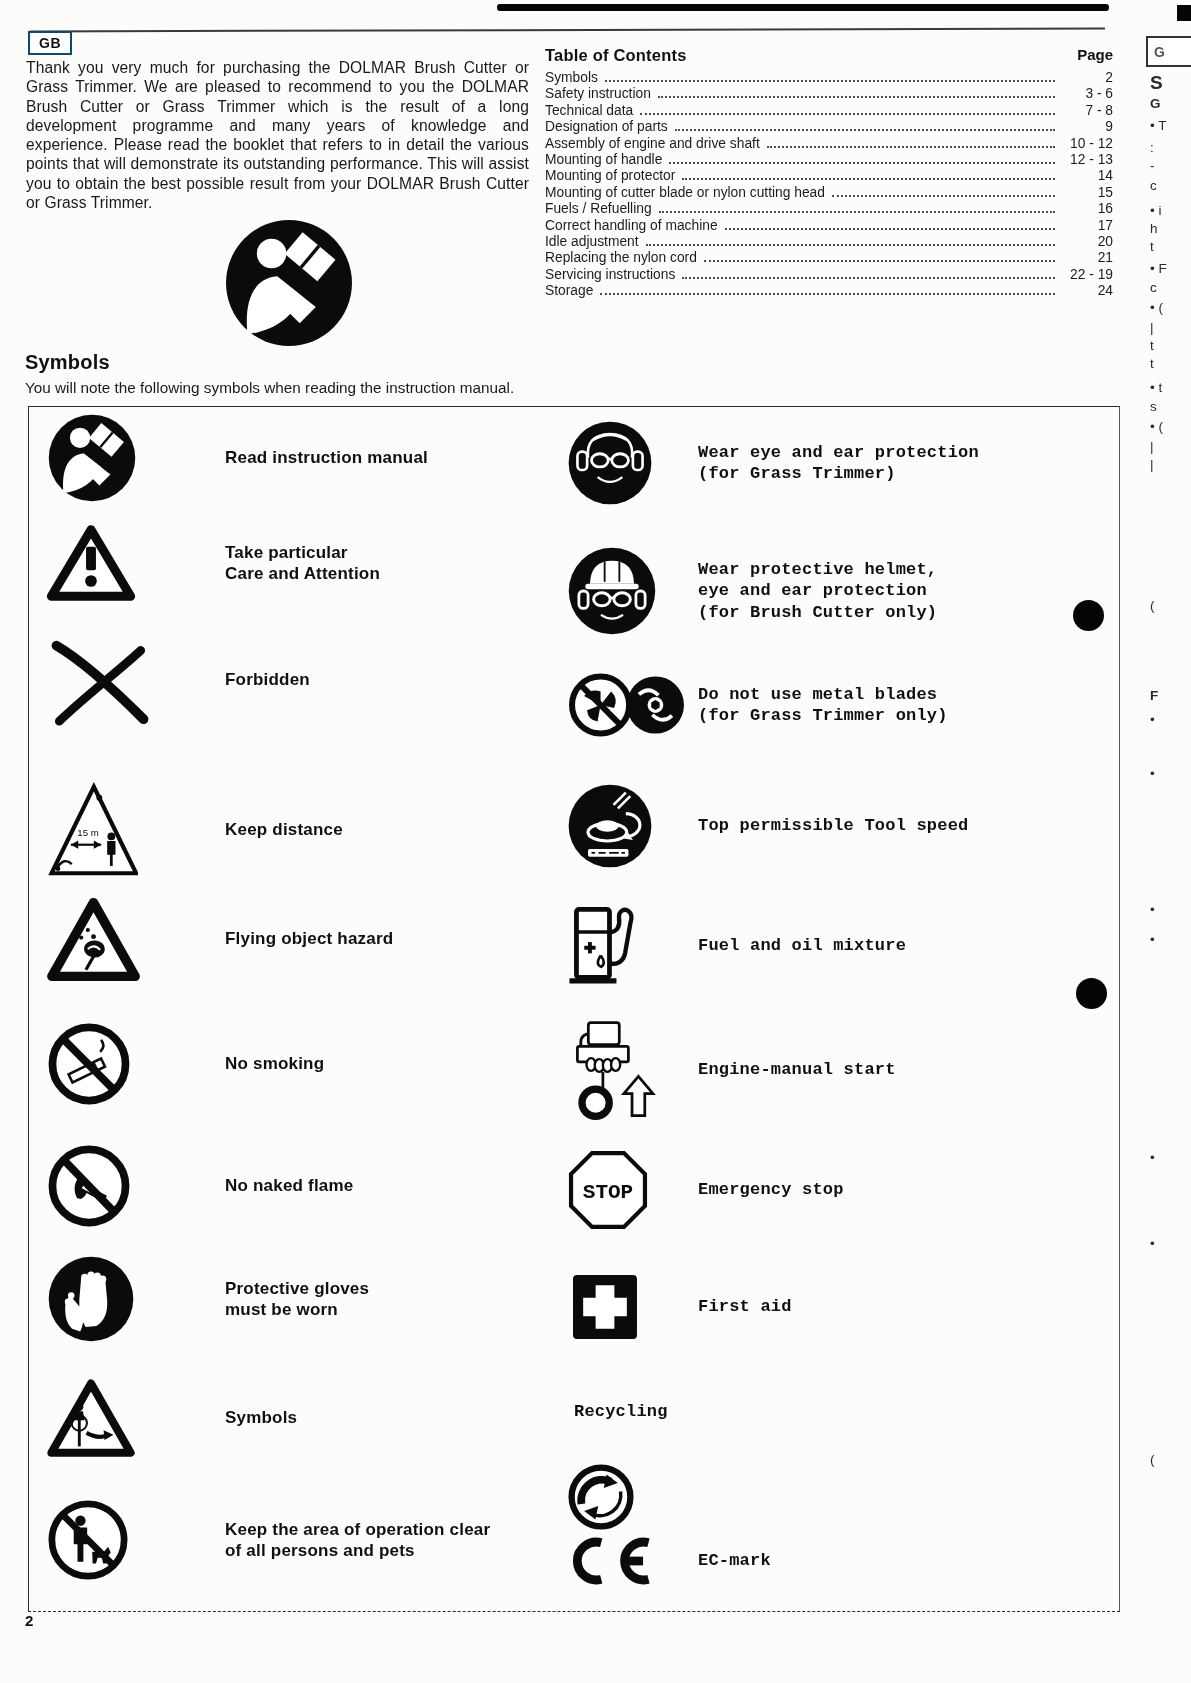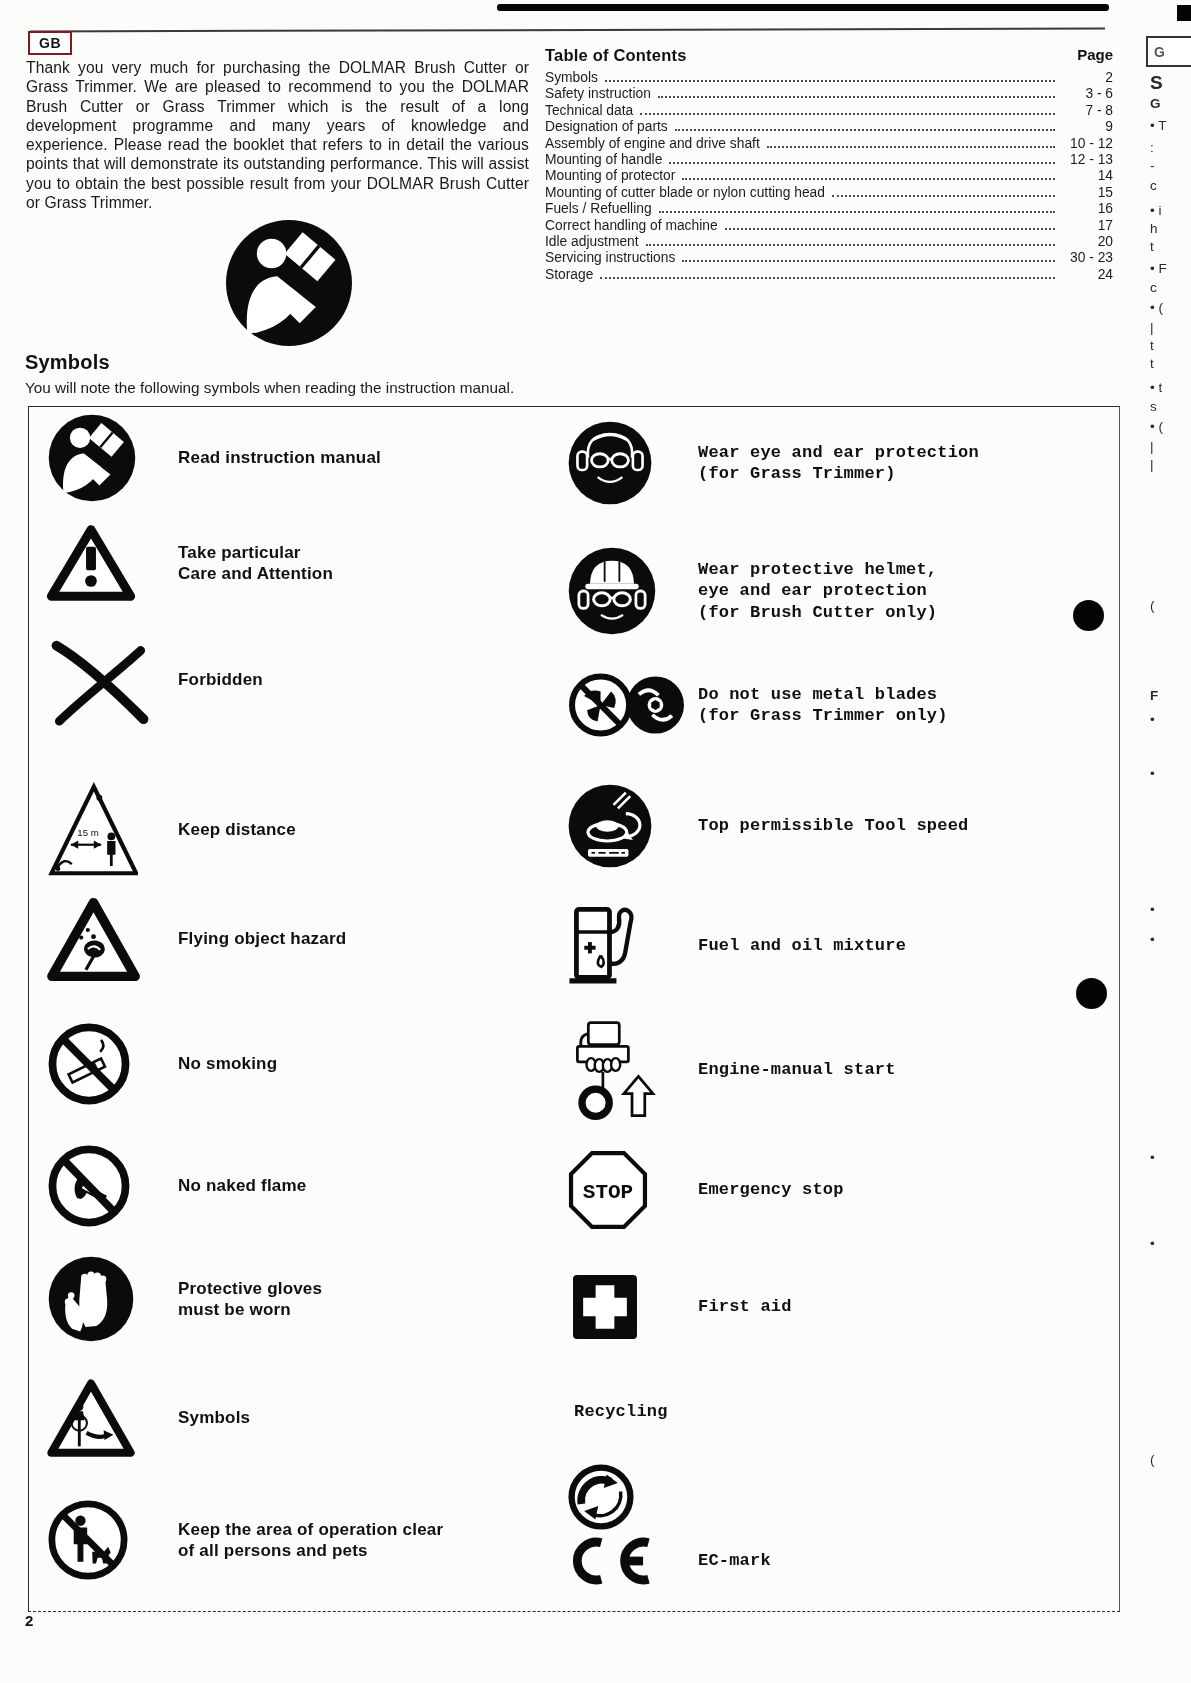"GB" .gb-badge { border: 2px solid #7f1d1d -> 2px solid #0c4a6e }
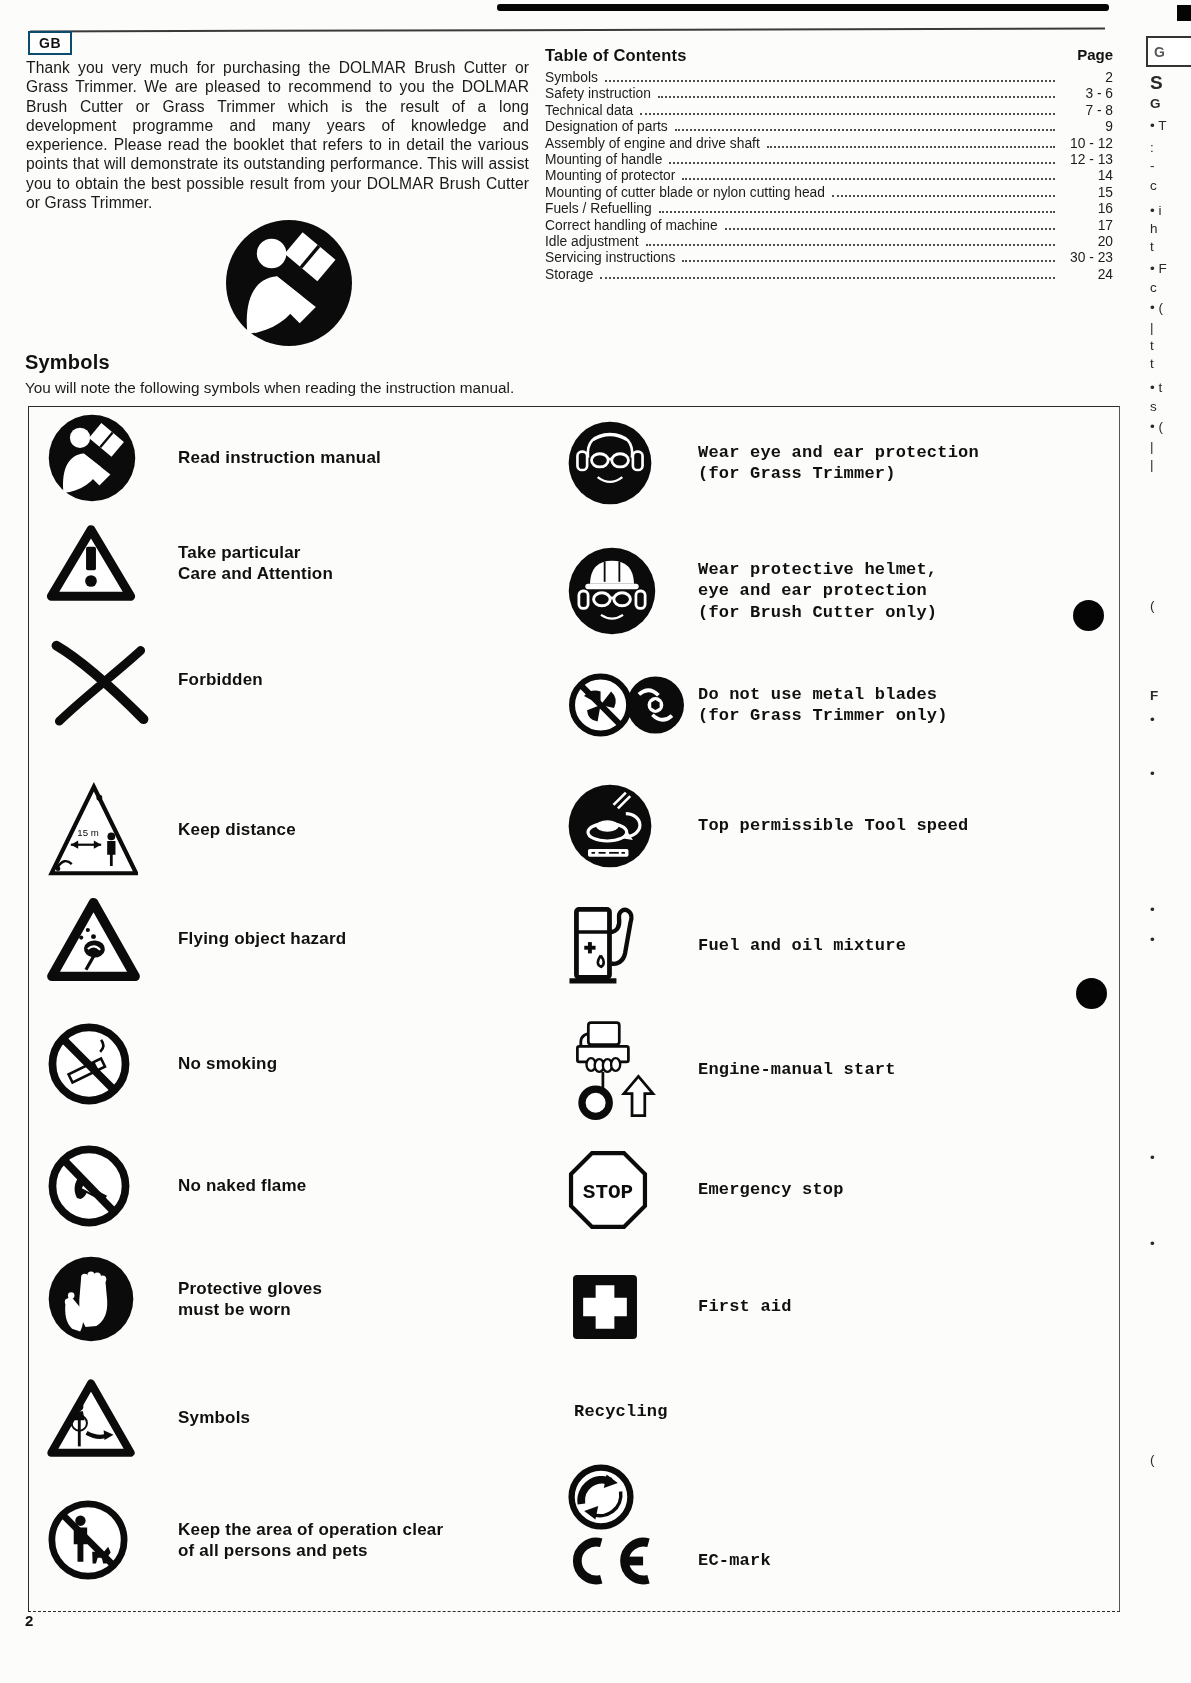"Replacing the nylon cord" div.toc-row { html: none -> <div> <span>Replacing the nylon cord</span> <span></span> <span>21</span> </div> }
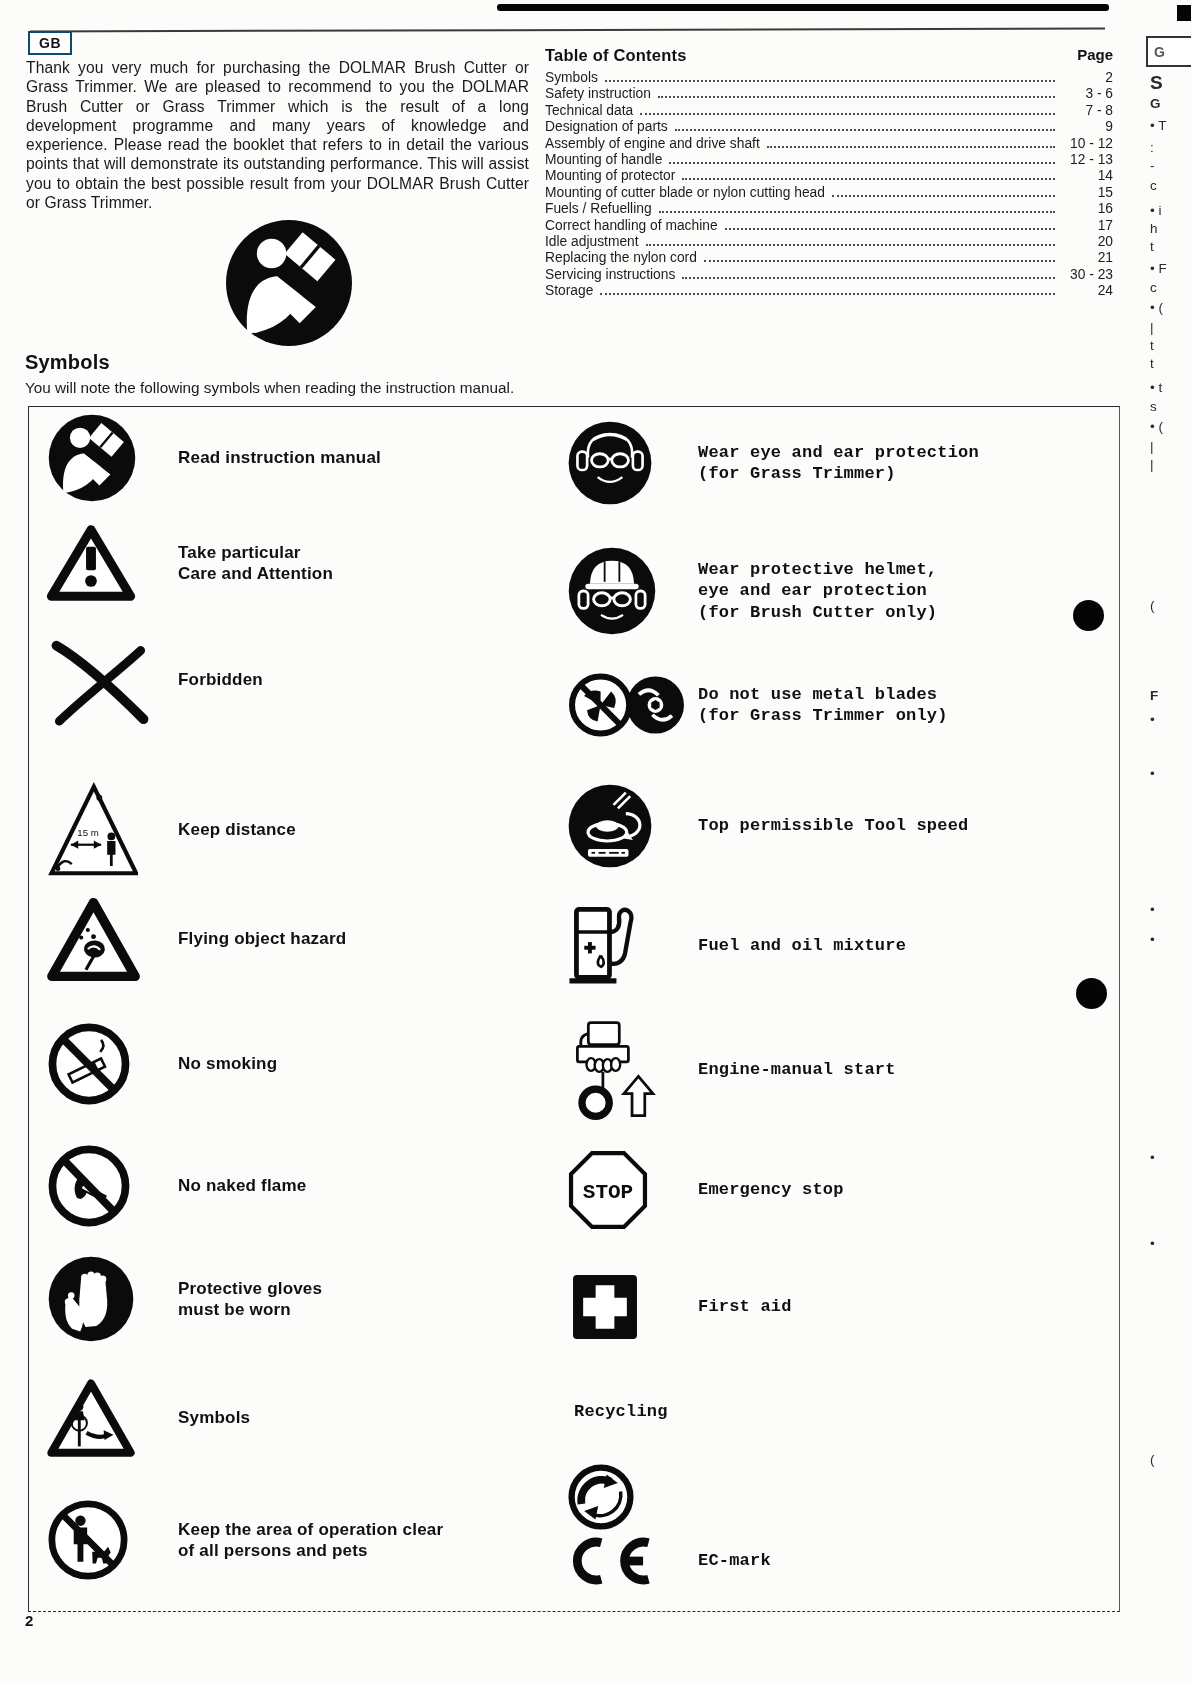"30 - 23" span.toc-pages { text: 30 - 23 -> 22 - 19 }
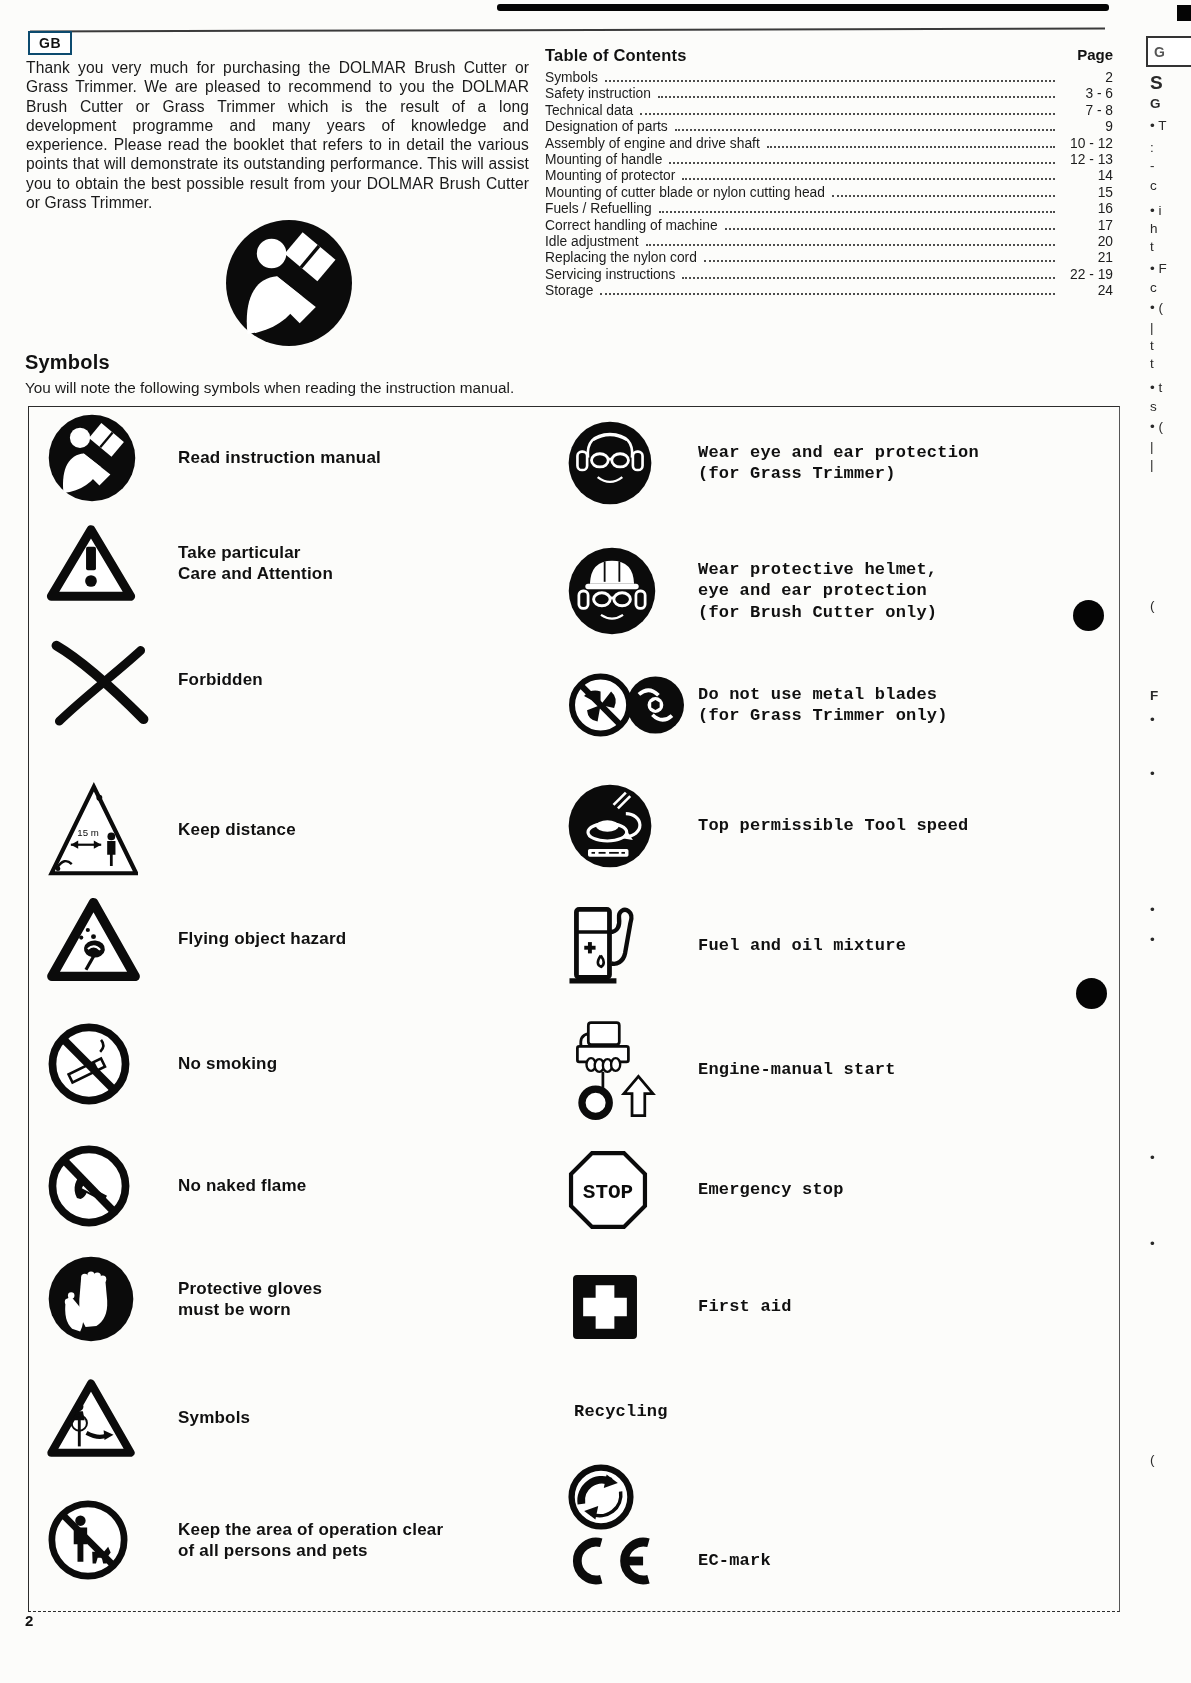"Read instruction manual" .sym-row.left { gap: none -> 47px }
